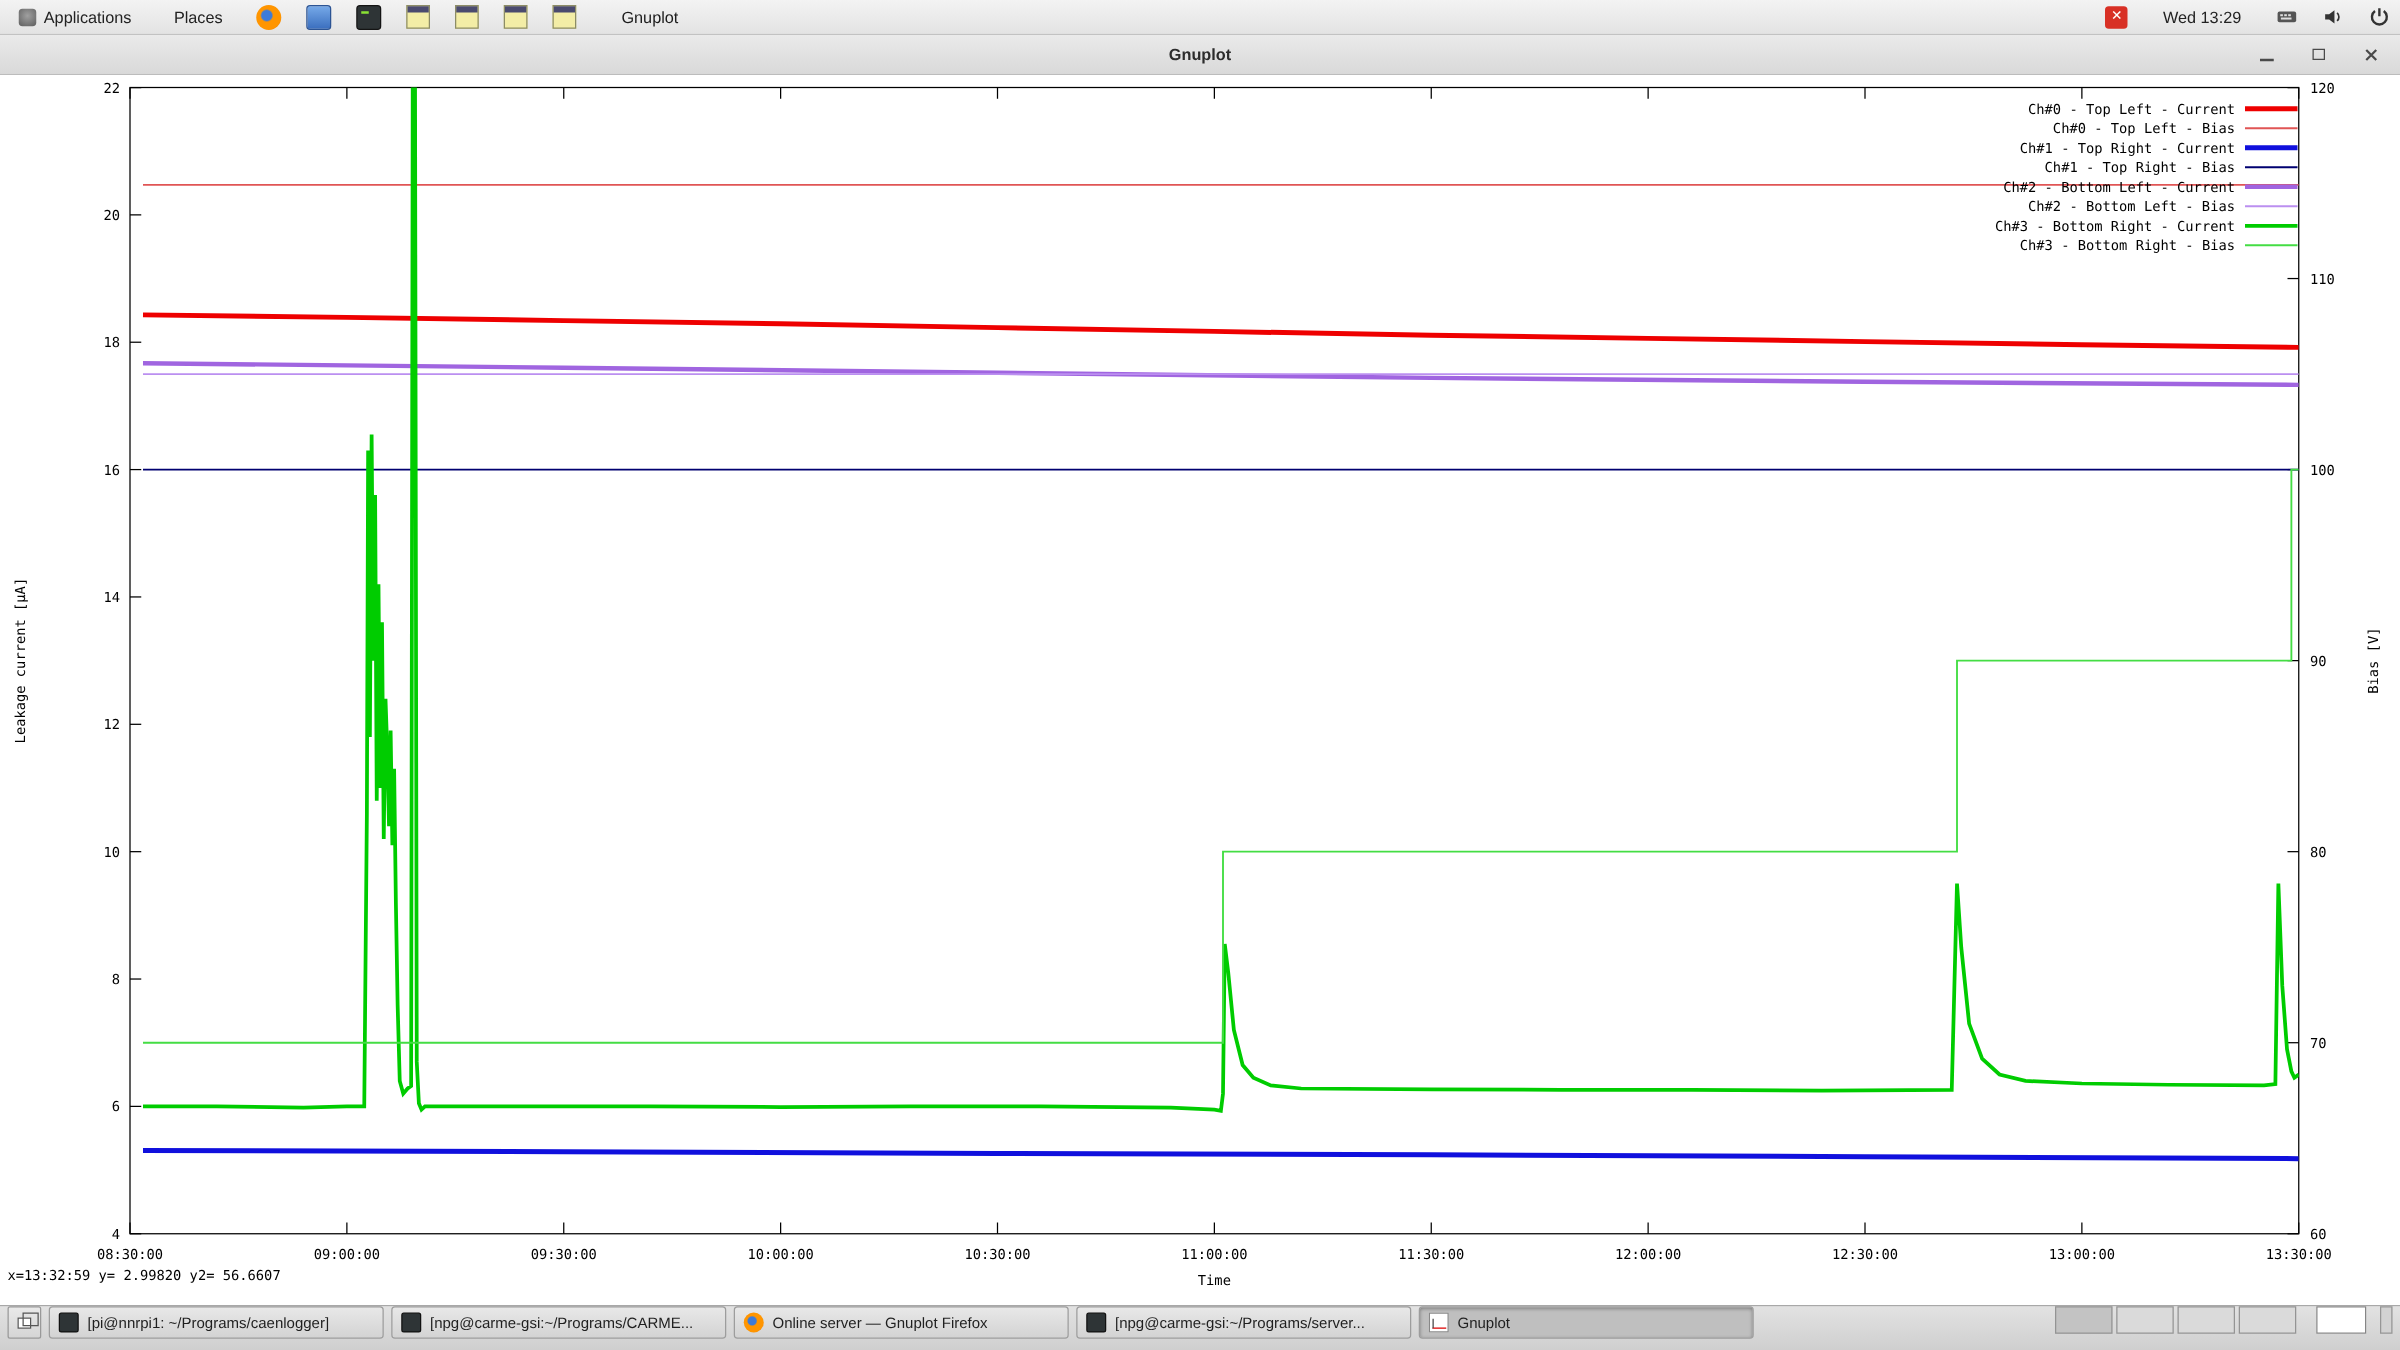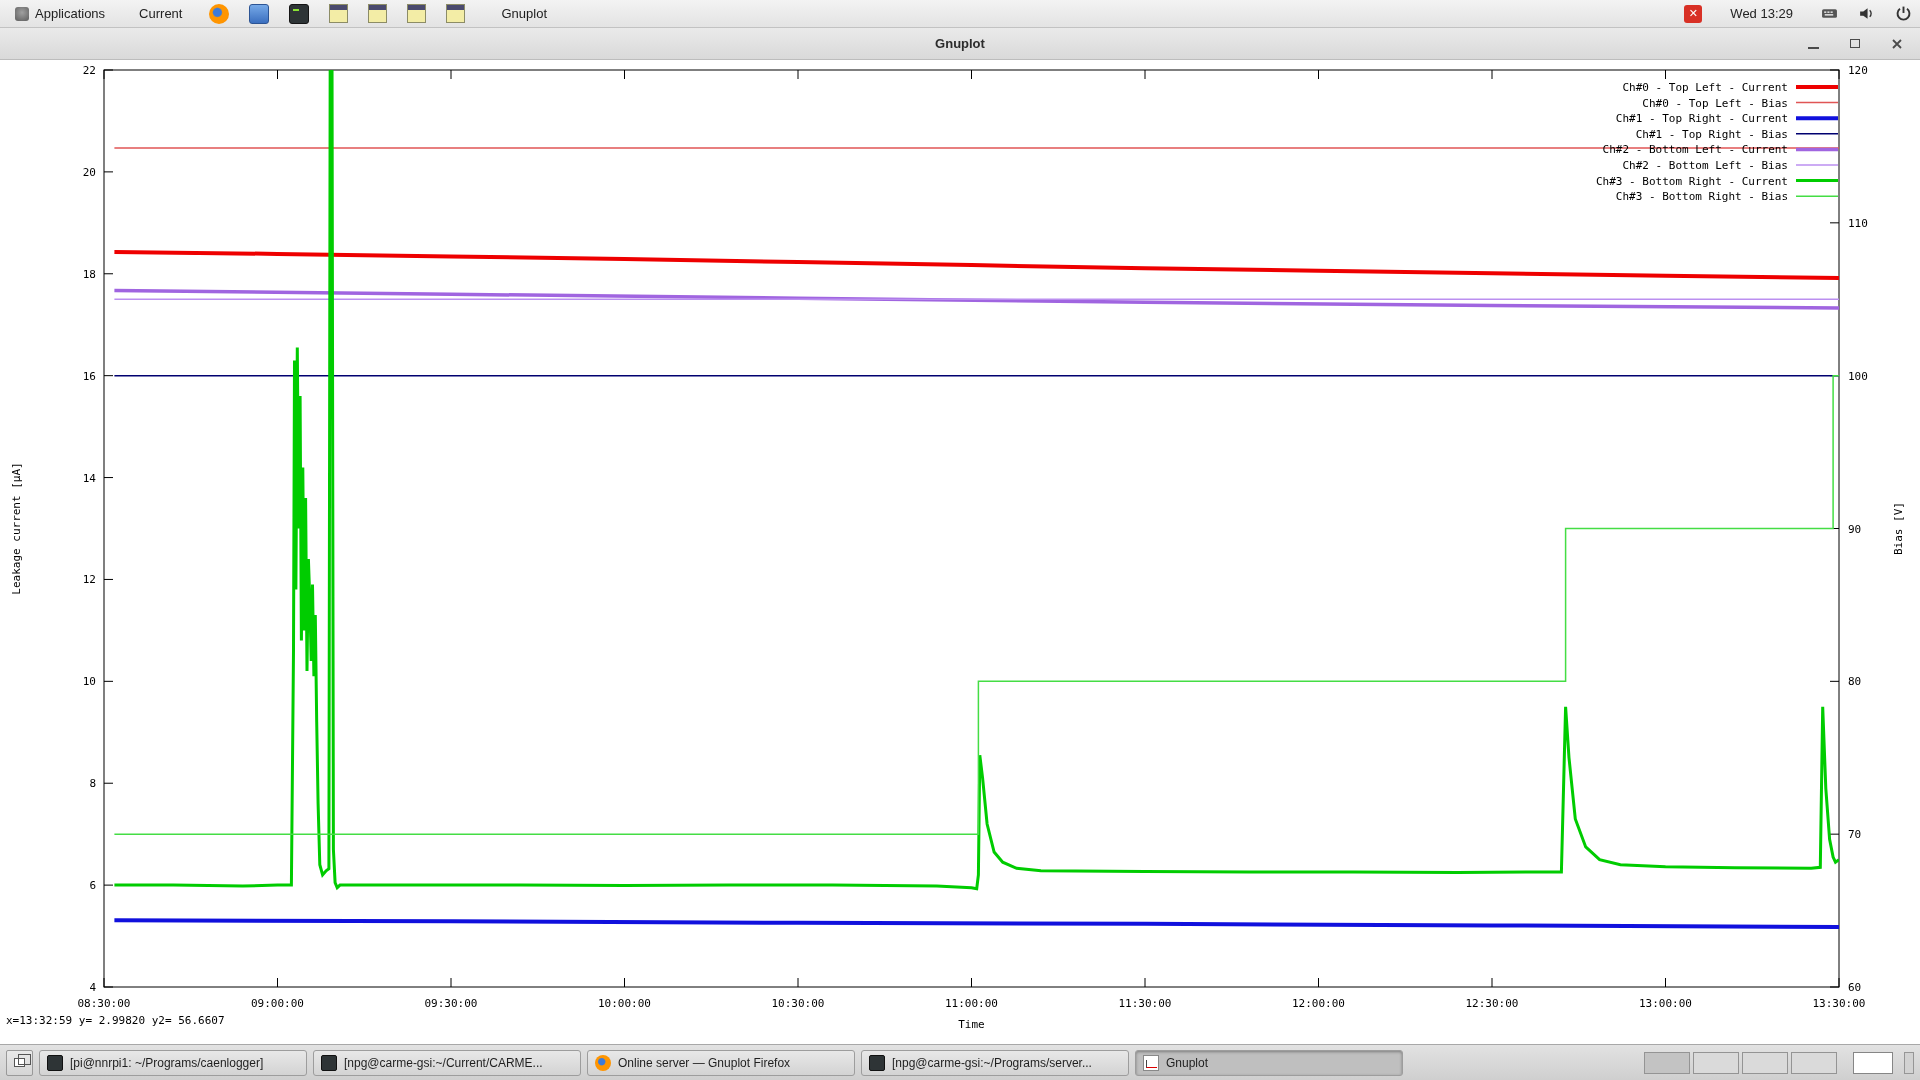"Current" span { text: Current -> Places }
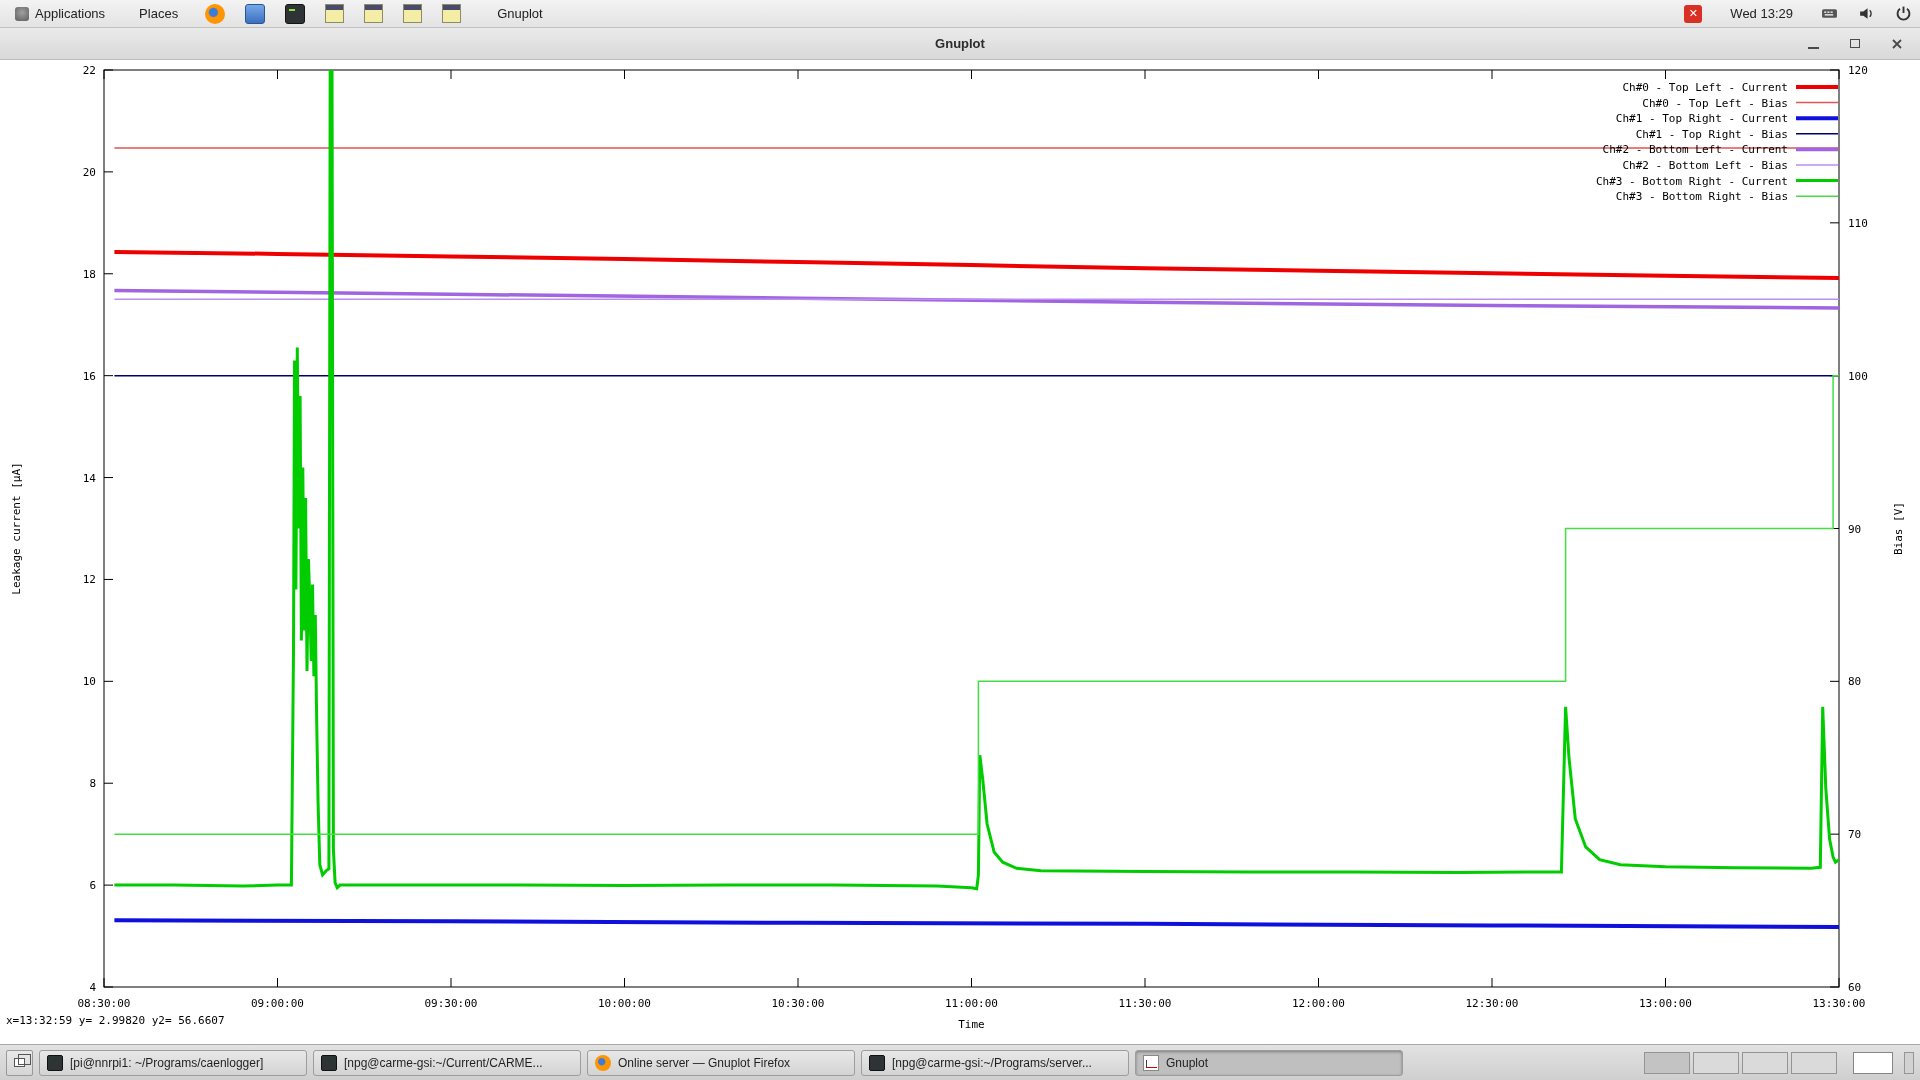"[pi@nnrpi1: ~/Programs/caenlogger]" .taskbar { align-items: center -> none }
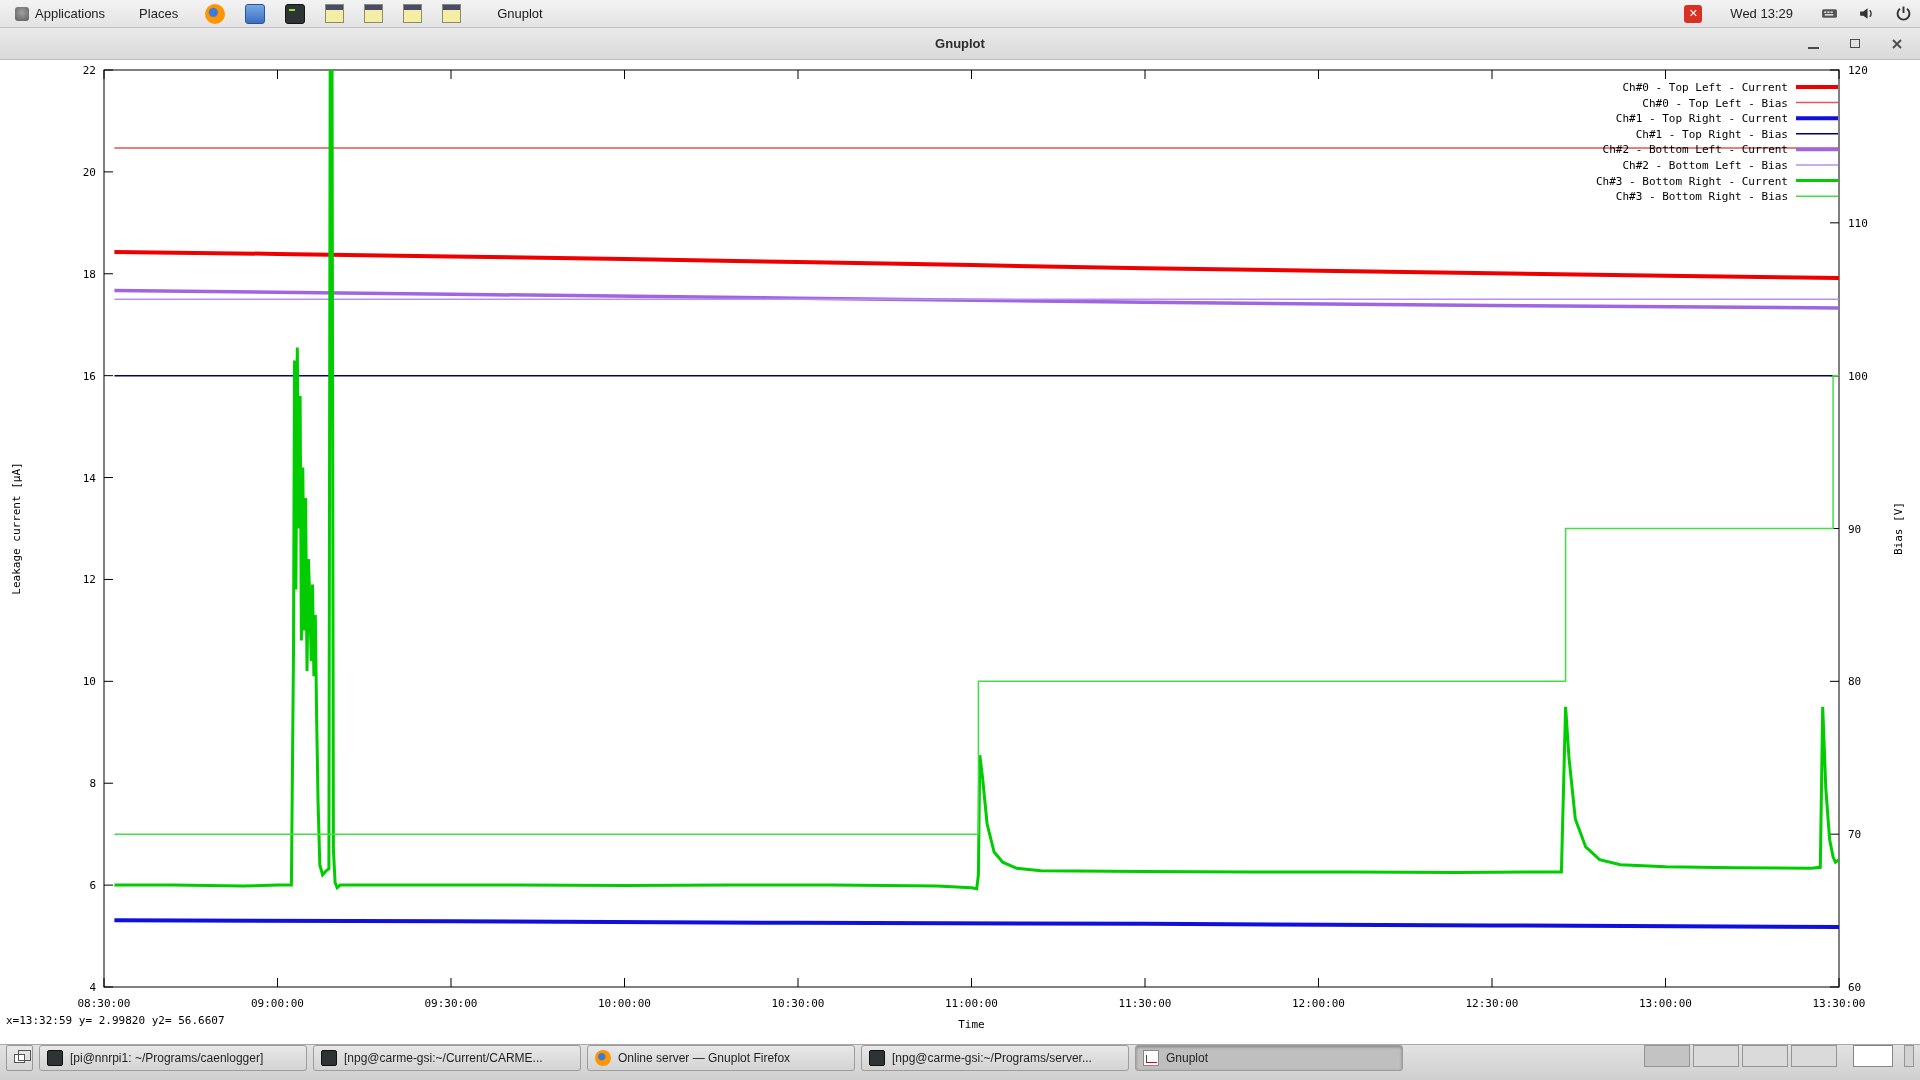"[npg@carme-gsi:~/Current/CARME..." span.tb-label { text: /Current/CARME -> /Programs/CARME }
